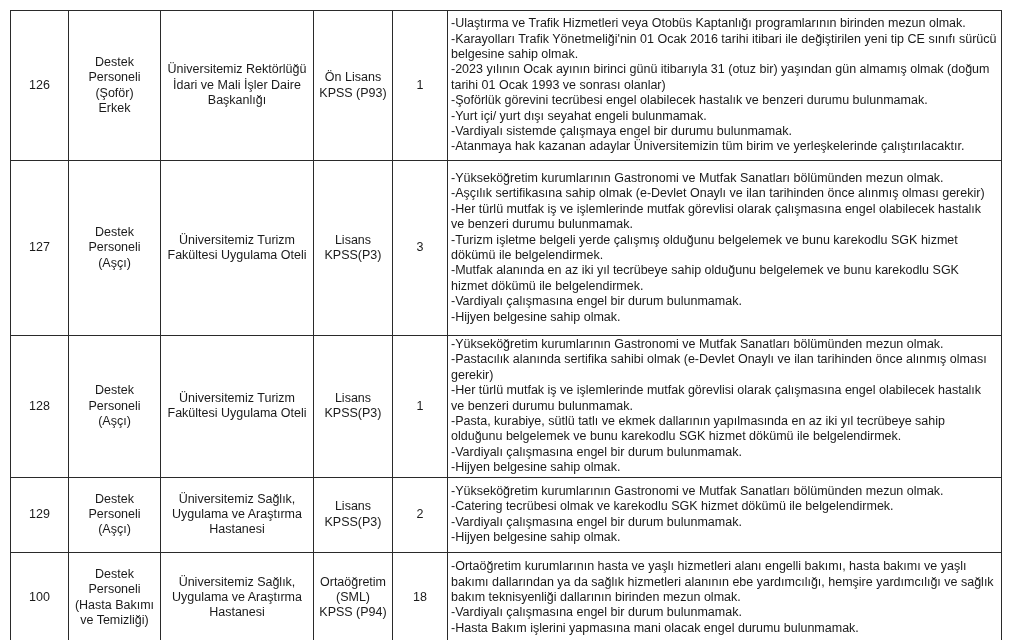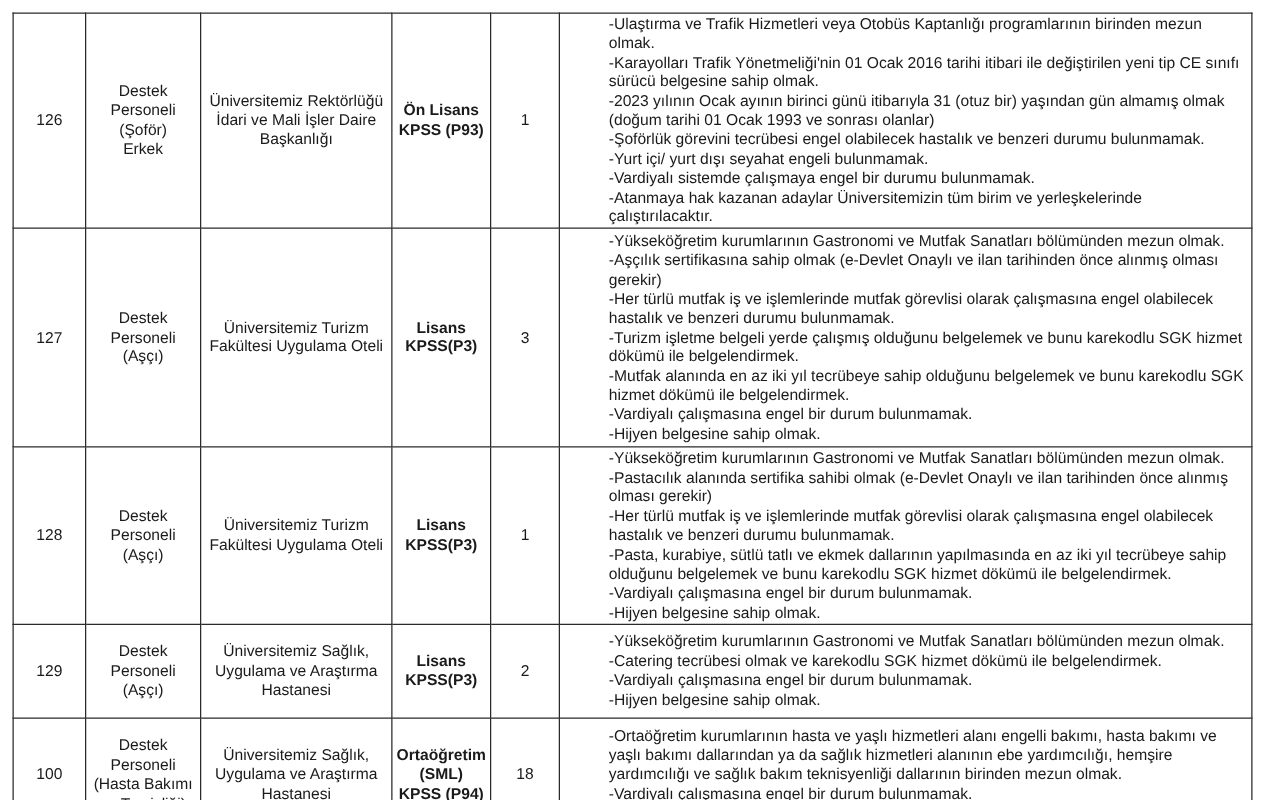"-Ulaştırma ve Trafik Hizmetleri veya" .req-line { margin-left: 36px -> none }
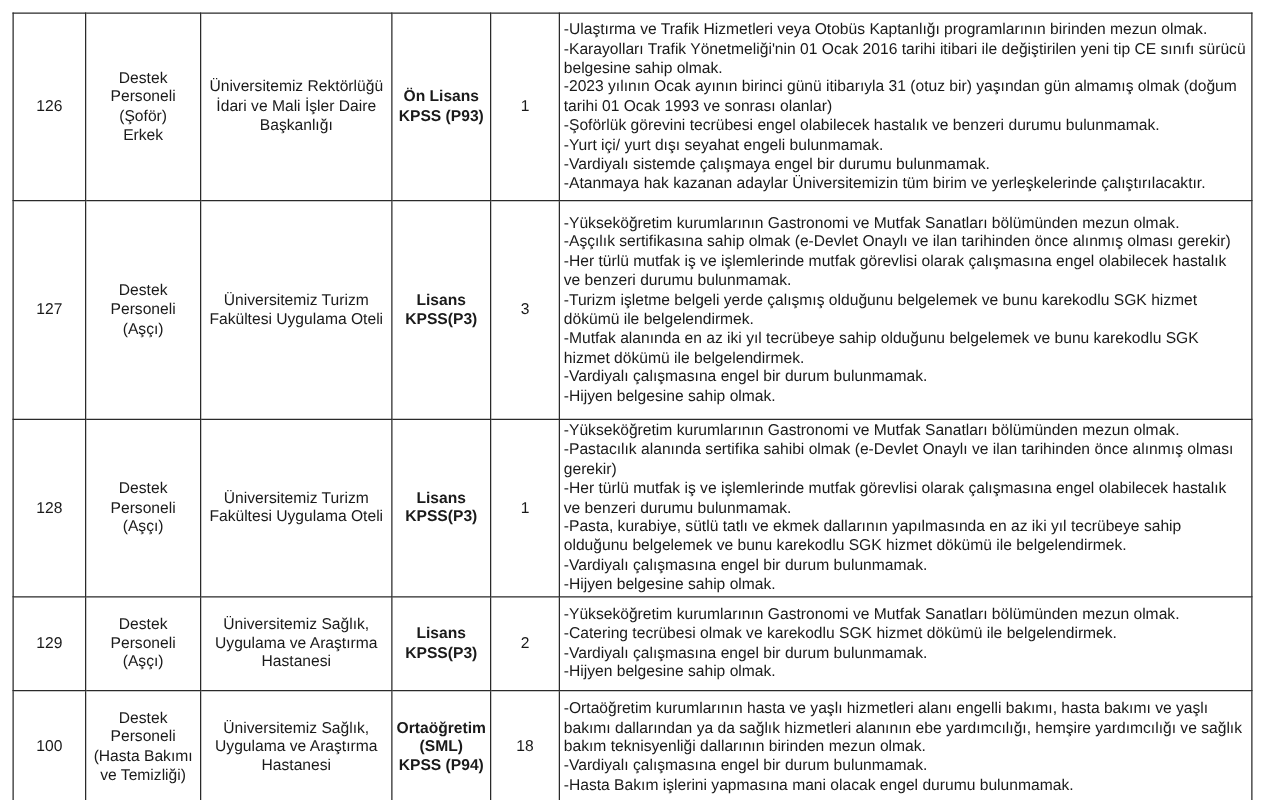"Ön Lisans" .col-edu { font-weight: bold -> none }
